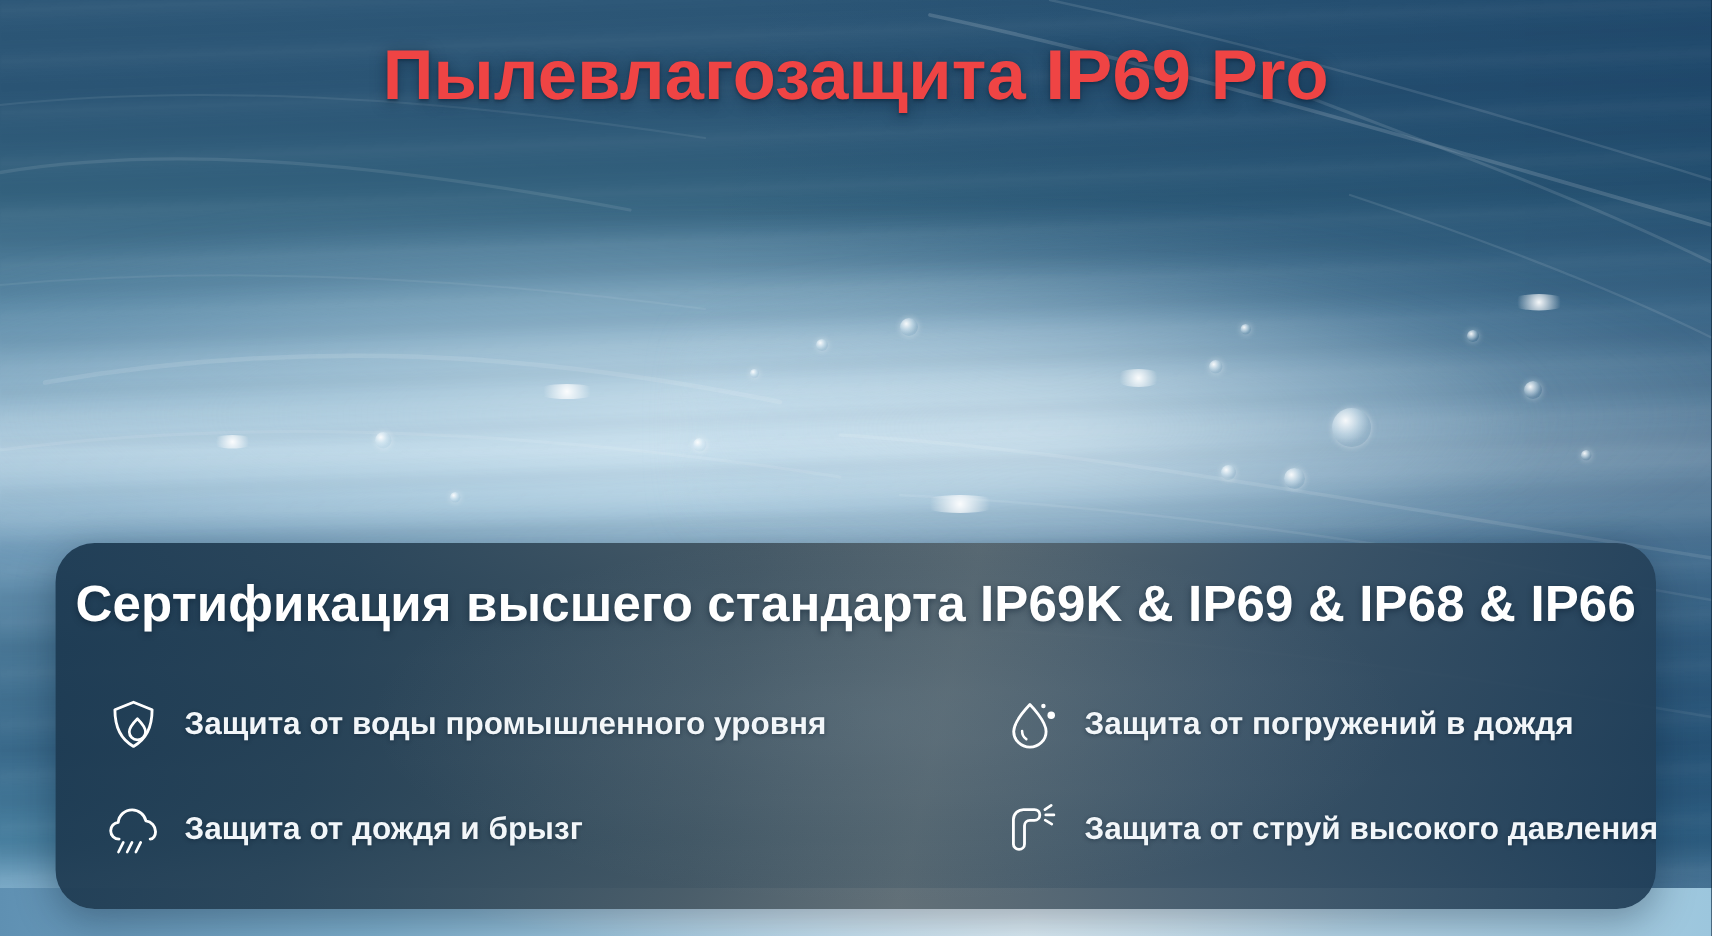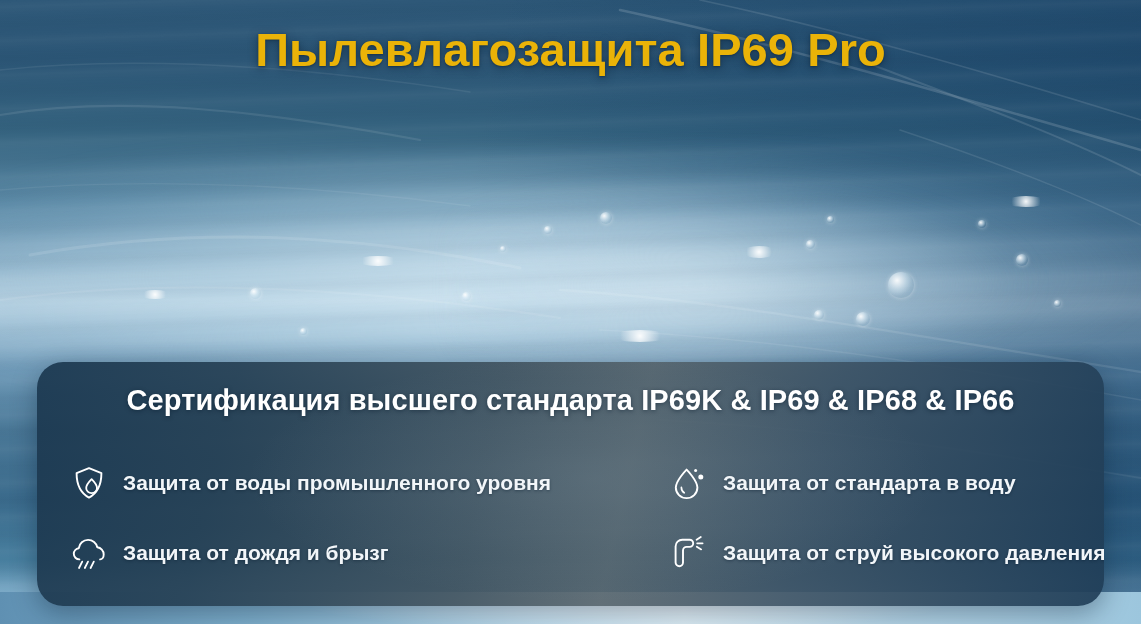"Пылевлагозащита IP69 Pro" .title { color: #eab308 -> #ef4444 }
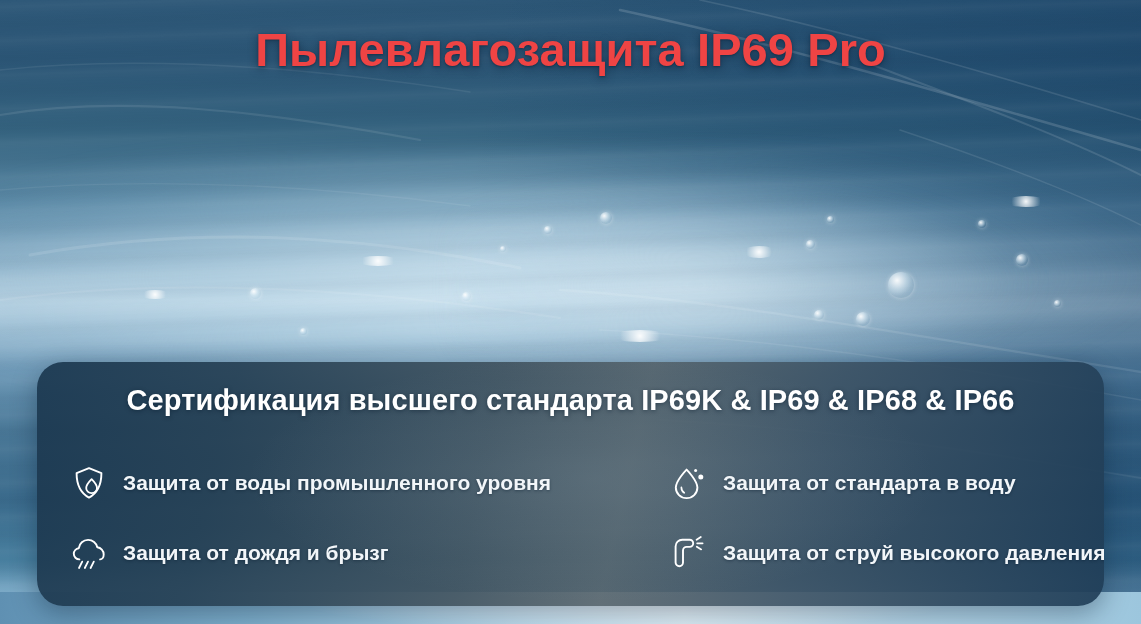"Сертификация высшего стандарта IP69K &" .panel-title { font-size: 29px -> 34px }
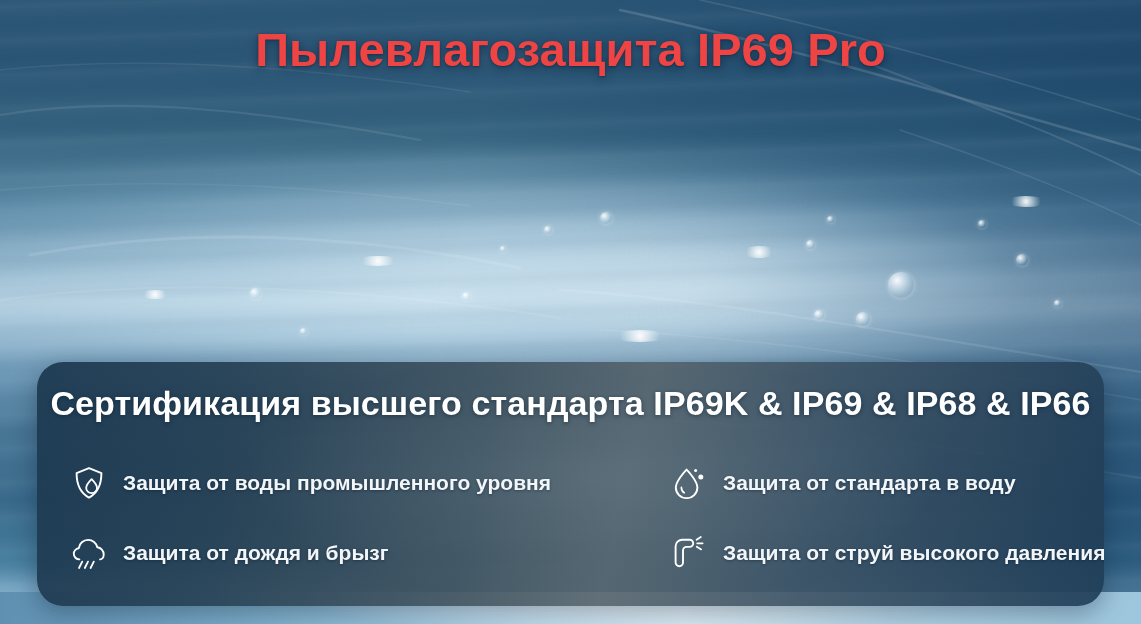"Защита от стандарта в воду" span.txt { text: стандарта в воду -> погружений в дождя }
